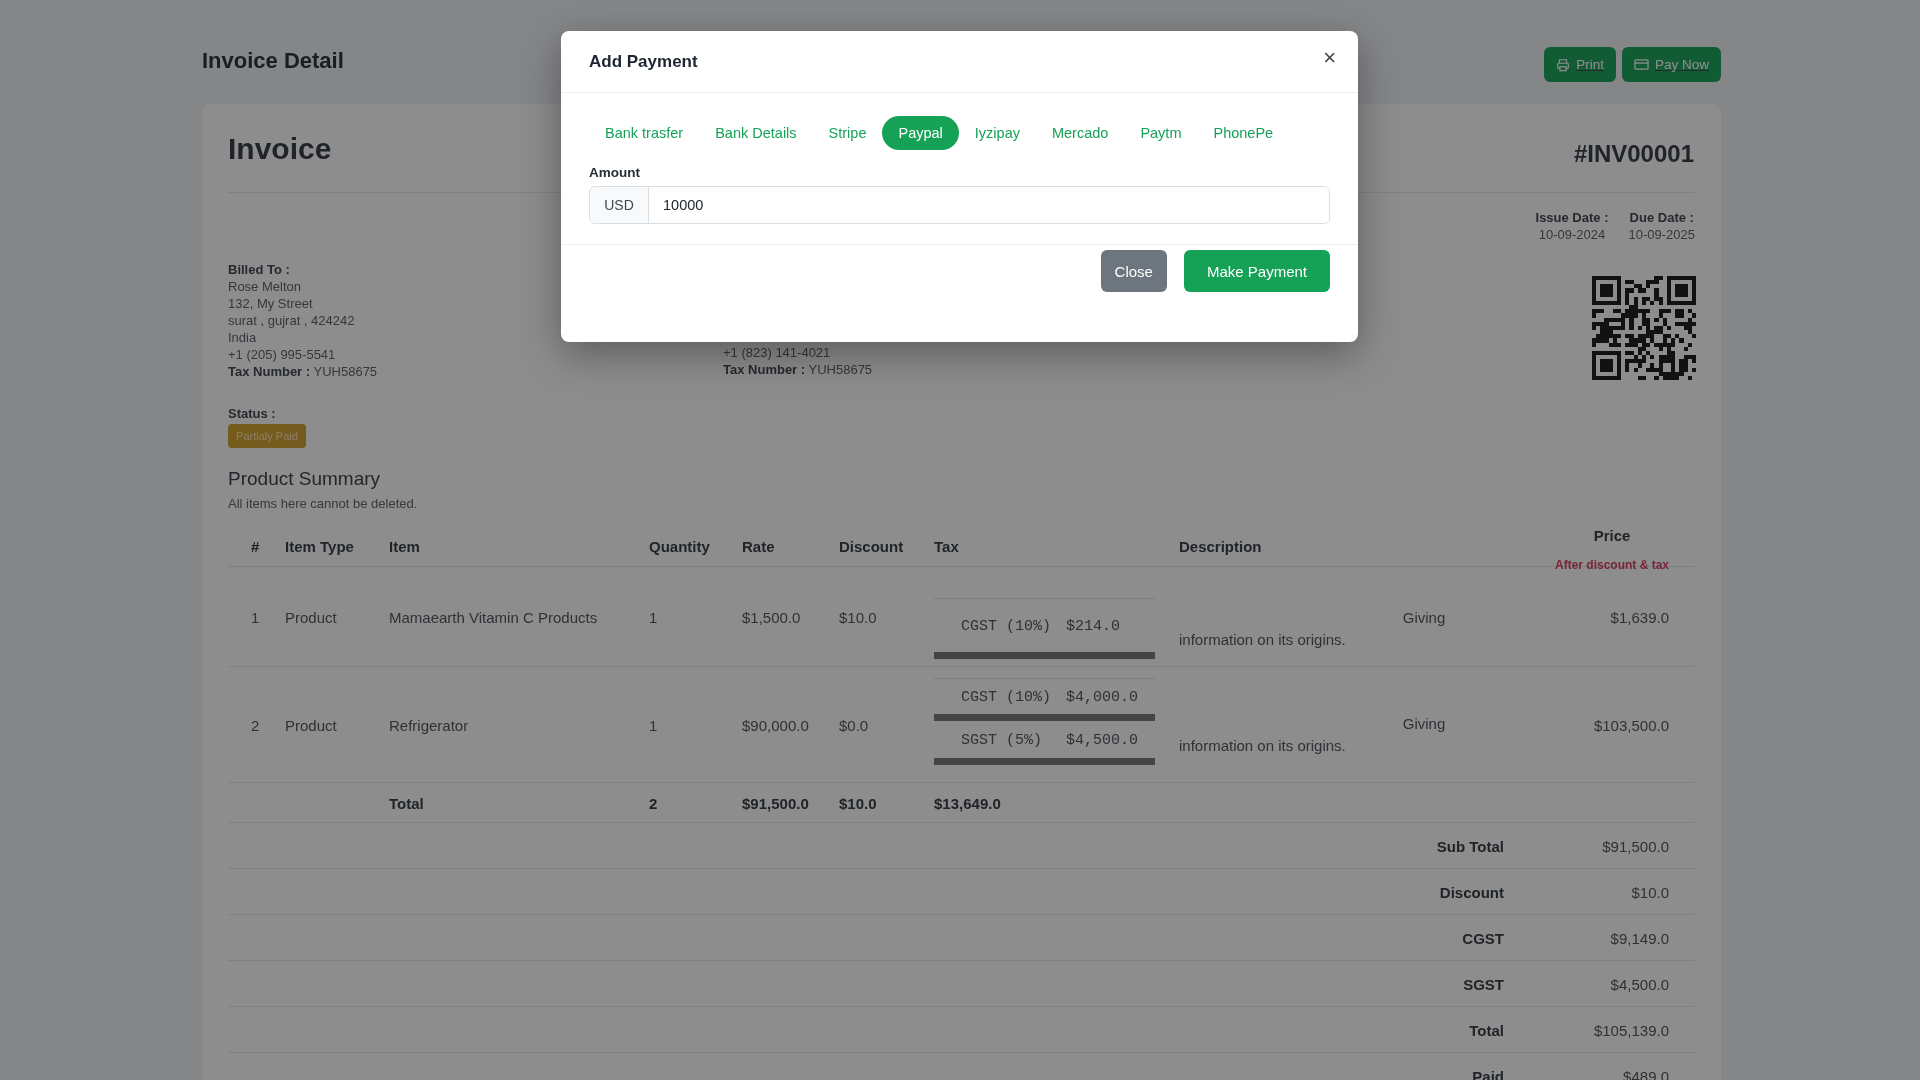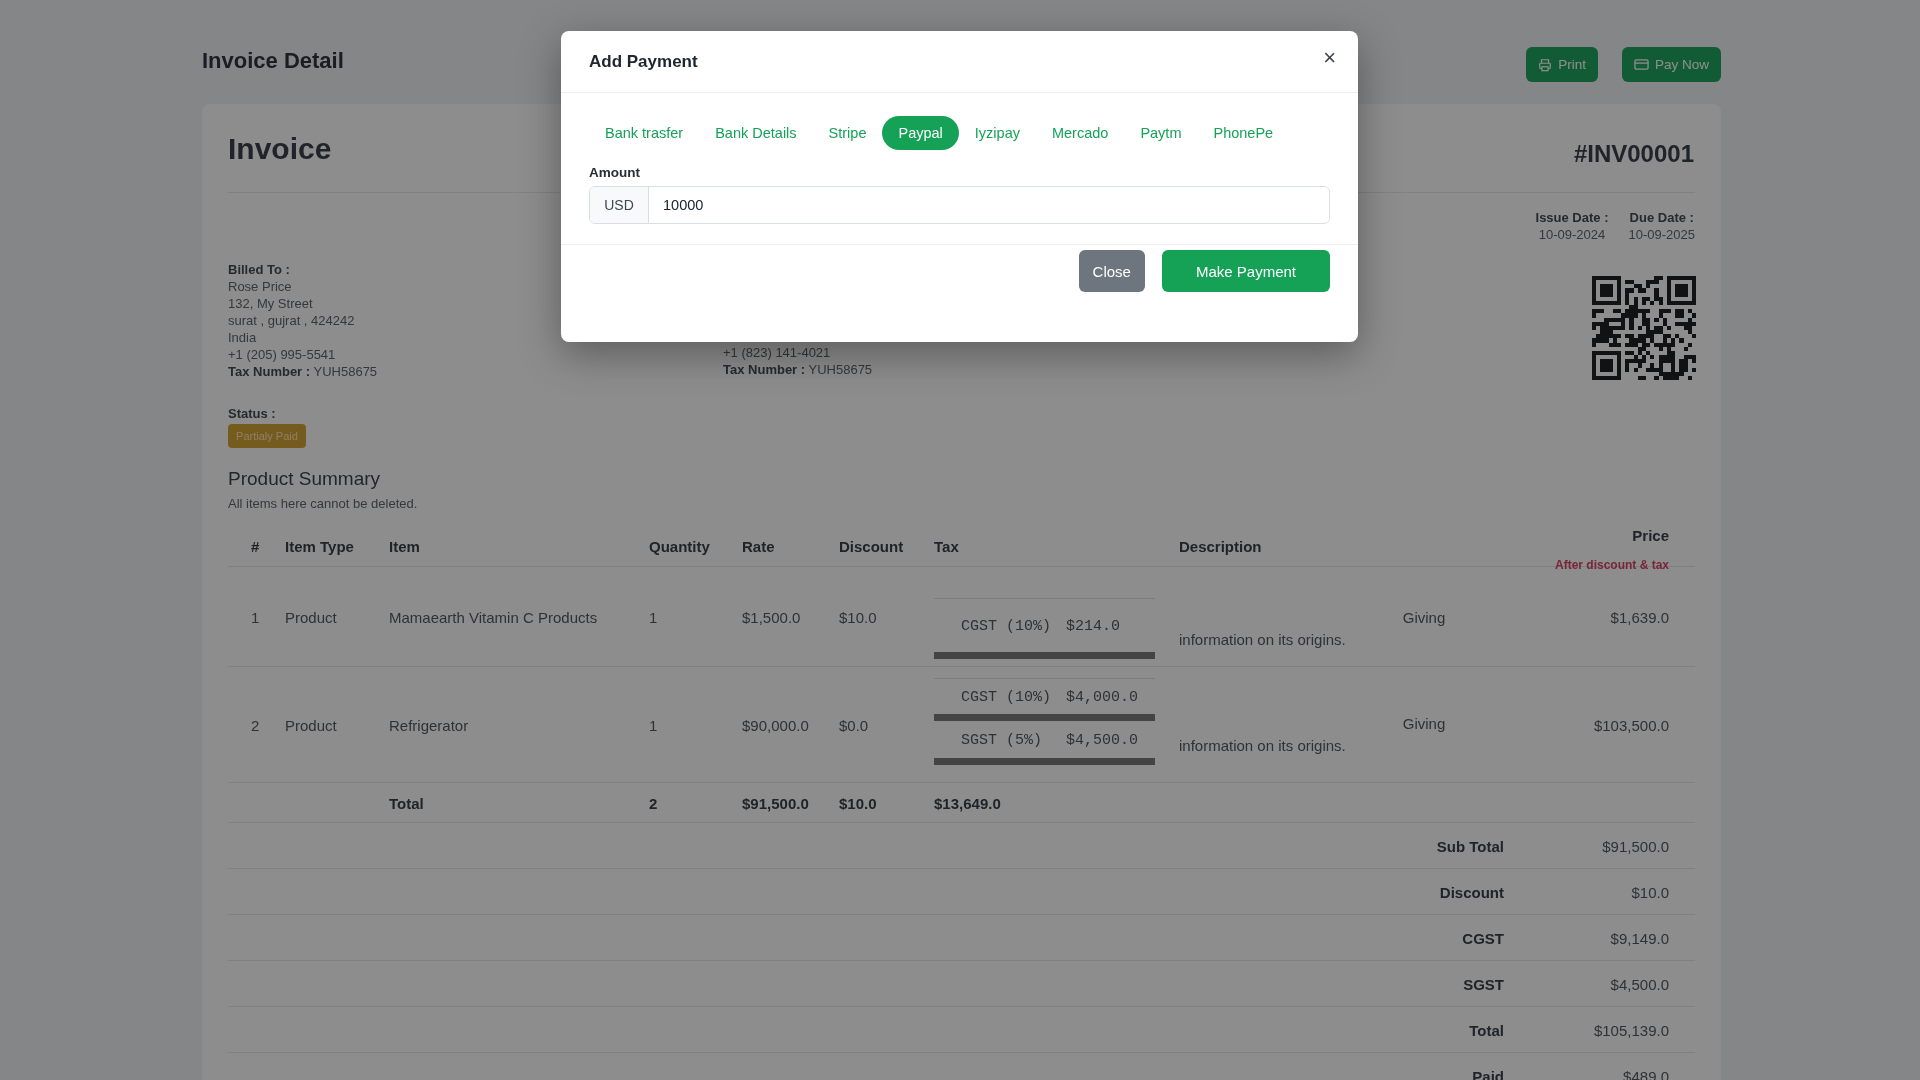"Print" .header-actions { gap: 24px -> 6px; text-decoration: none -> underline }
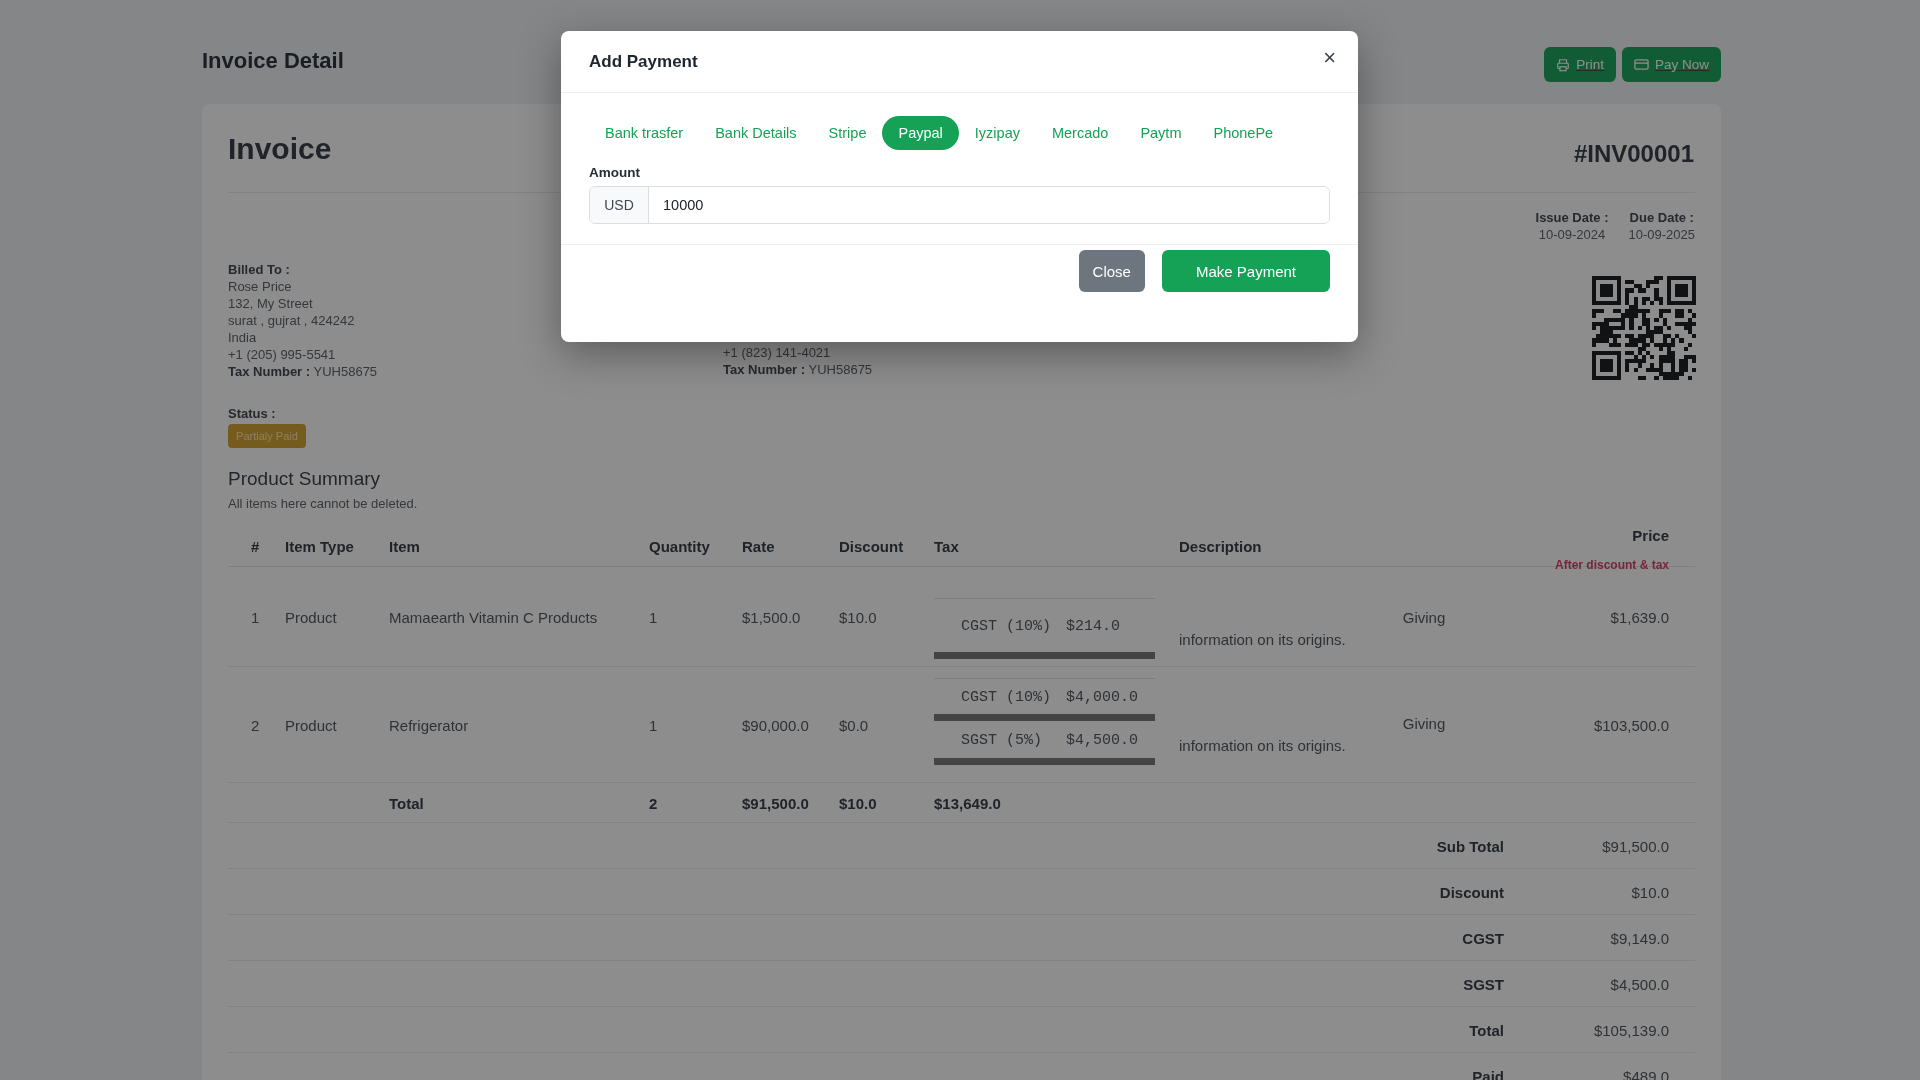"Make Payment" .btn-pay { padding: 0 34px -> 0 23px }
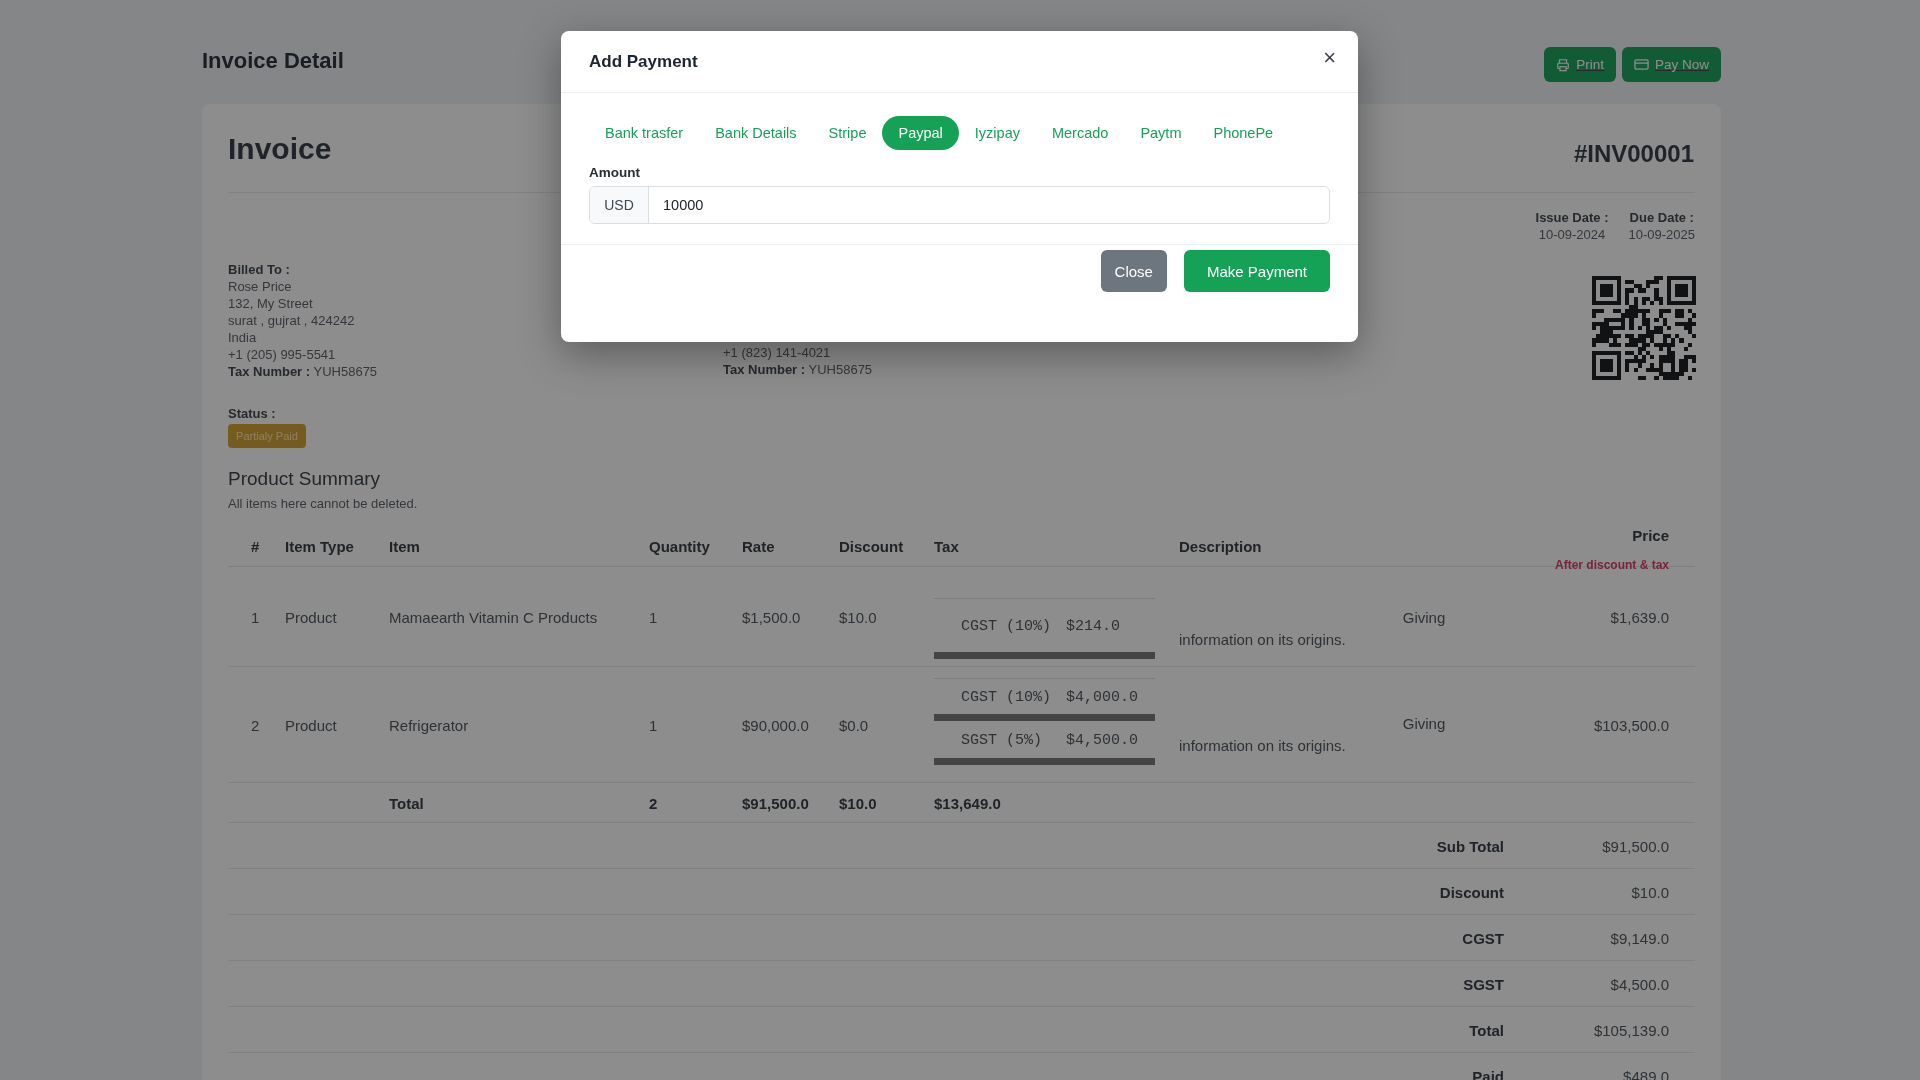"Rose Price" div { text: Price -> Melton }
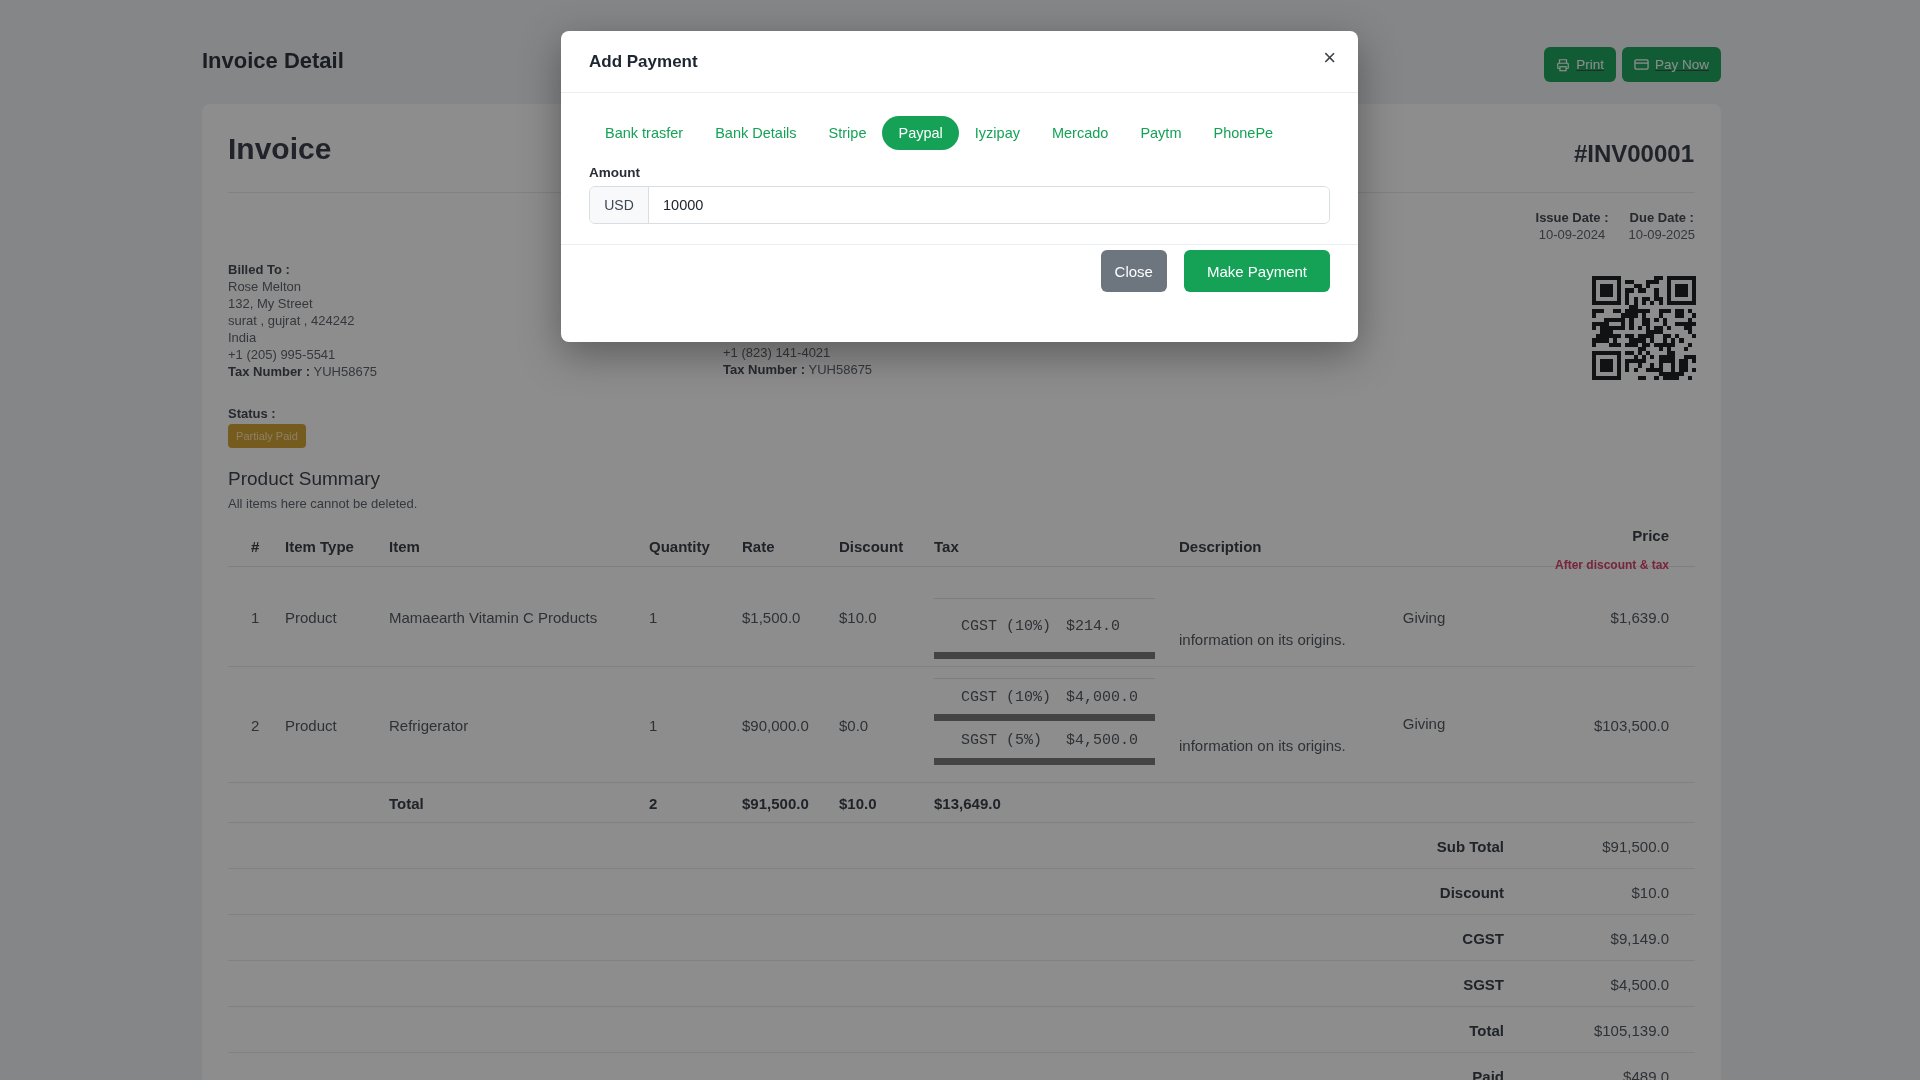"Price" .price-head { text-align: right -> center }
